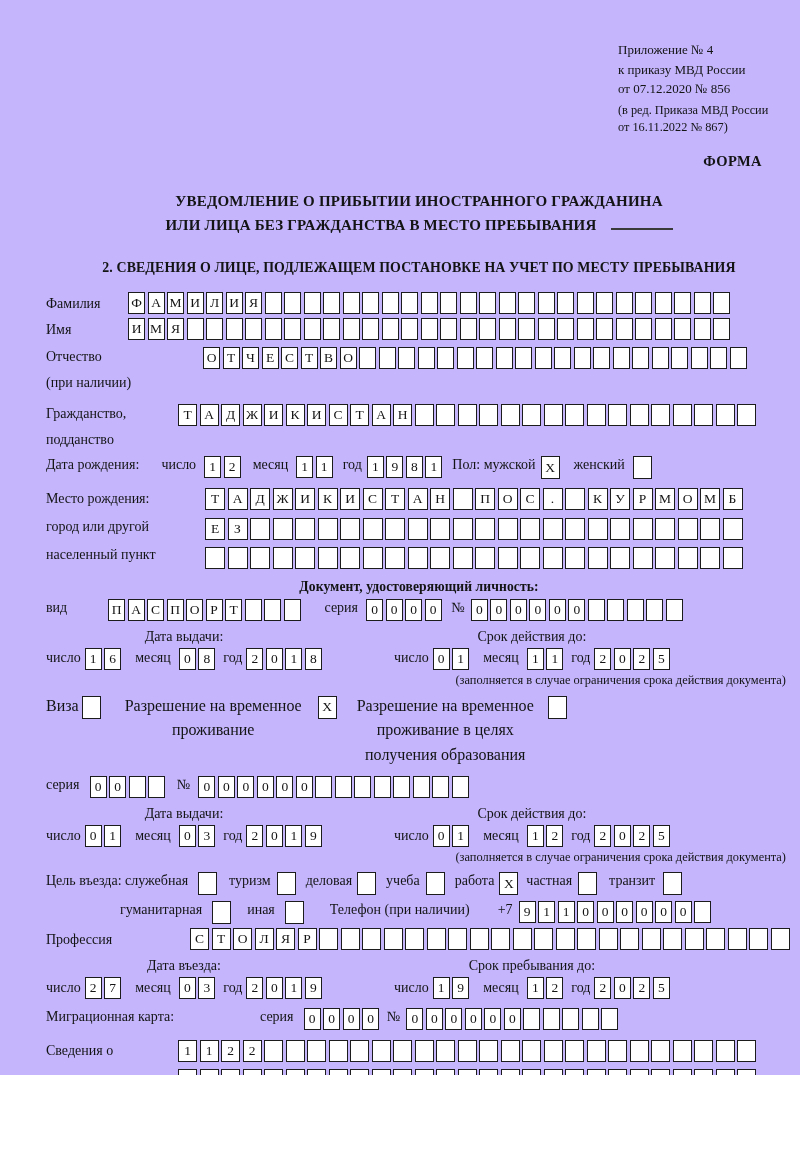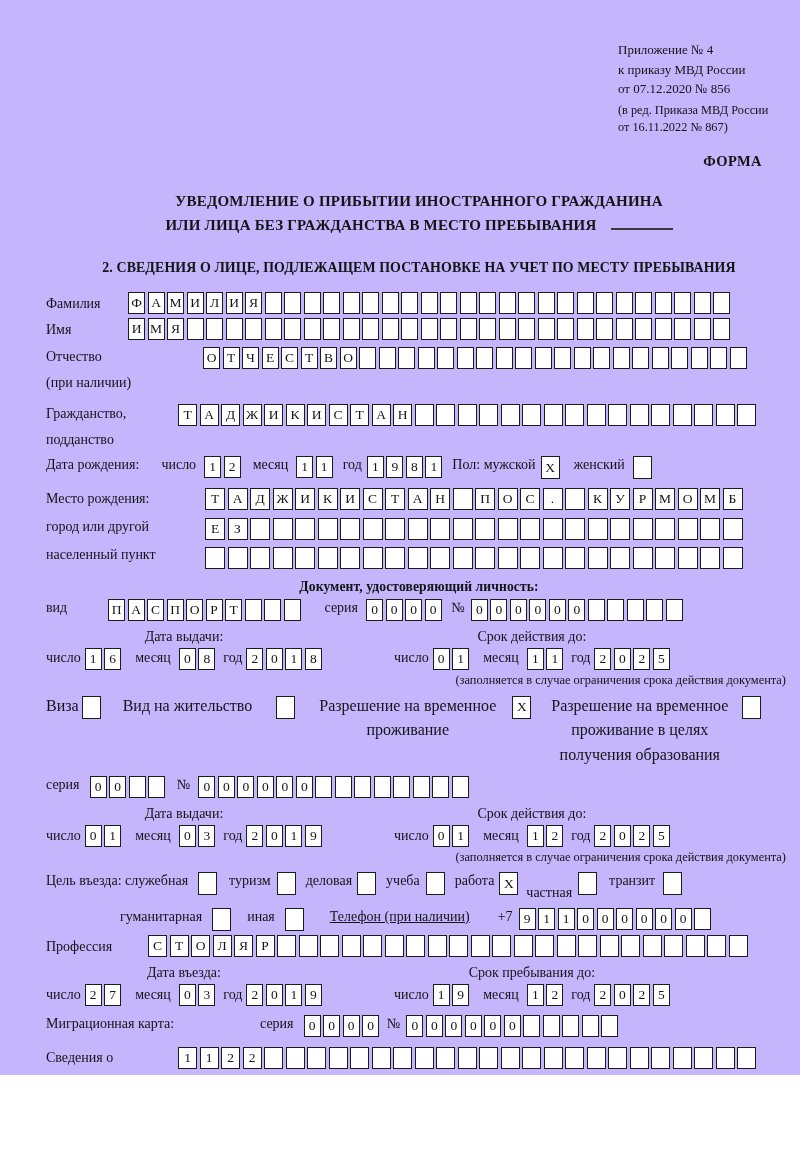"Вид на жительство" div.opt { html: <div> <span>Вид на жительство</span> <span> <span></span> </span> </div> -> none }
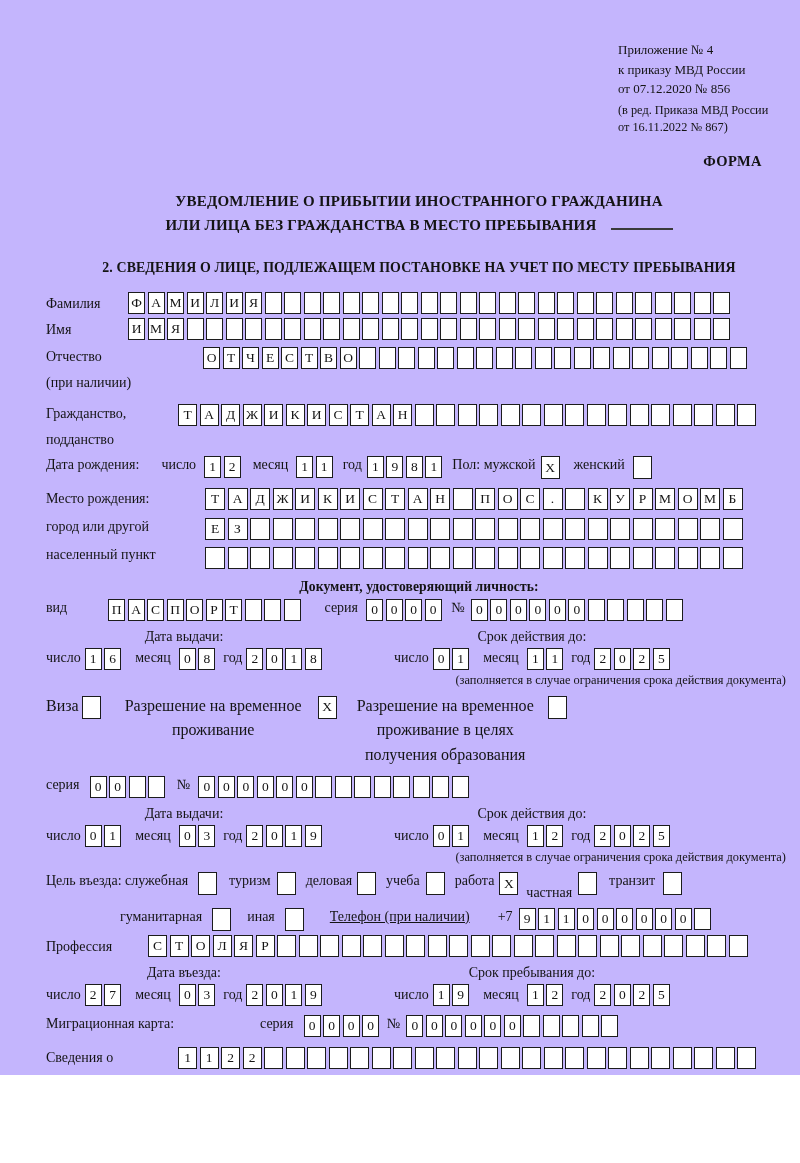"частная" span.lab { margin-top: 12px -> none }
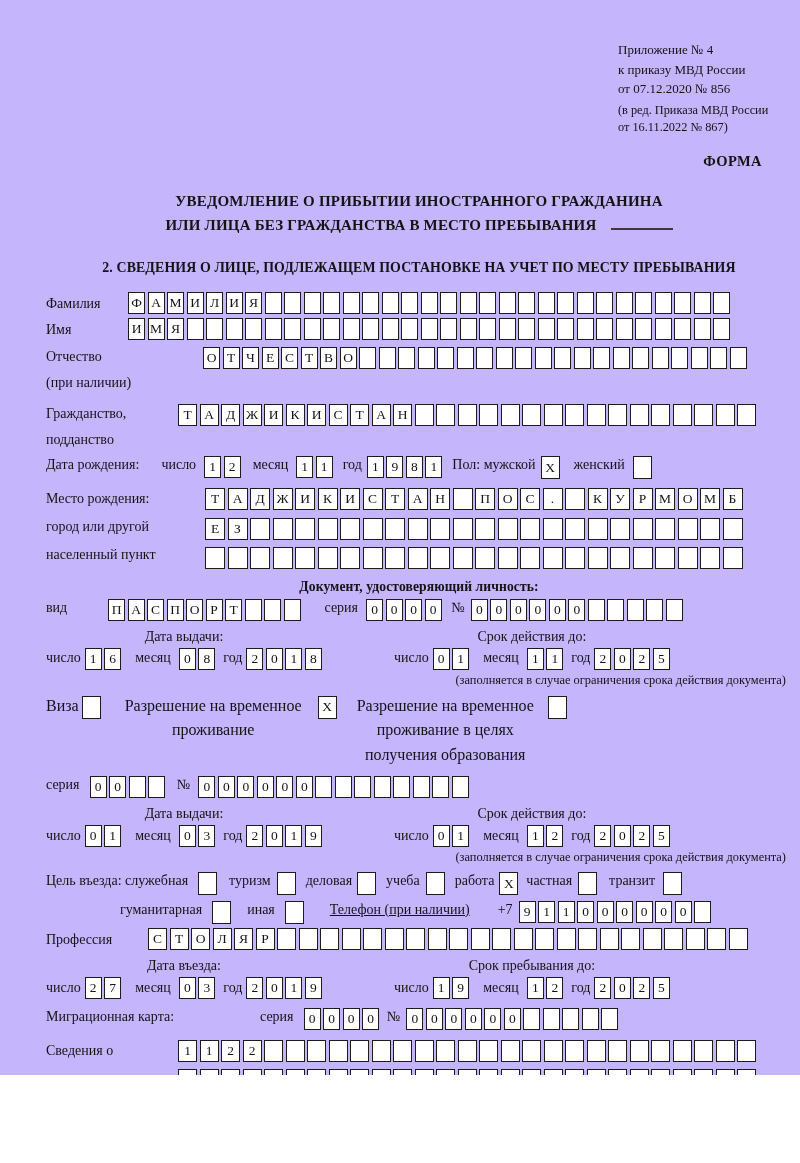"Телефон (при наличии)" span.lab { text-decoration: underline -> none }
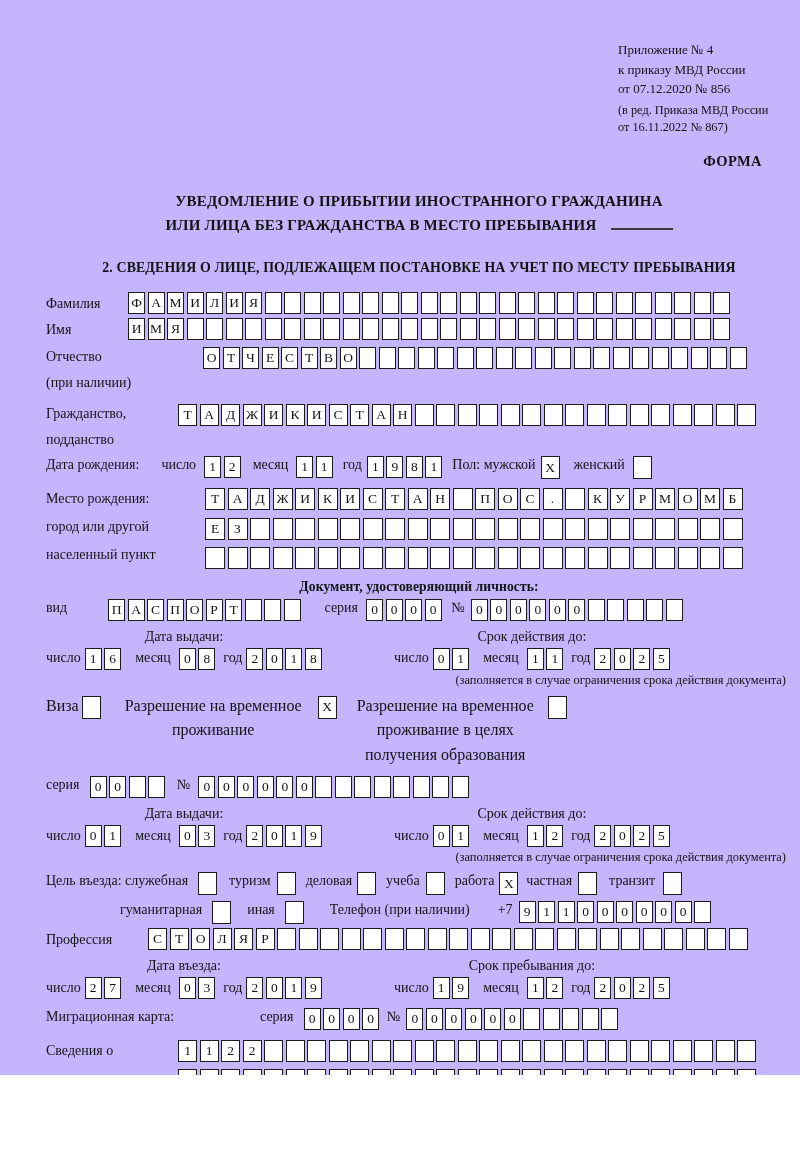"Профессия" div.row { gap: none -> 42px }
